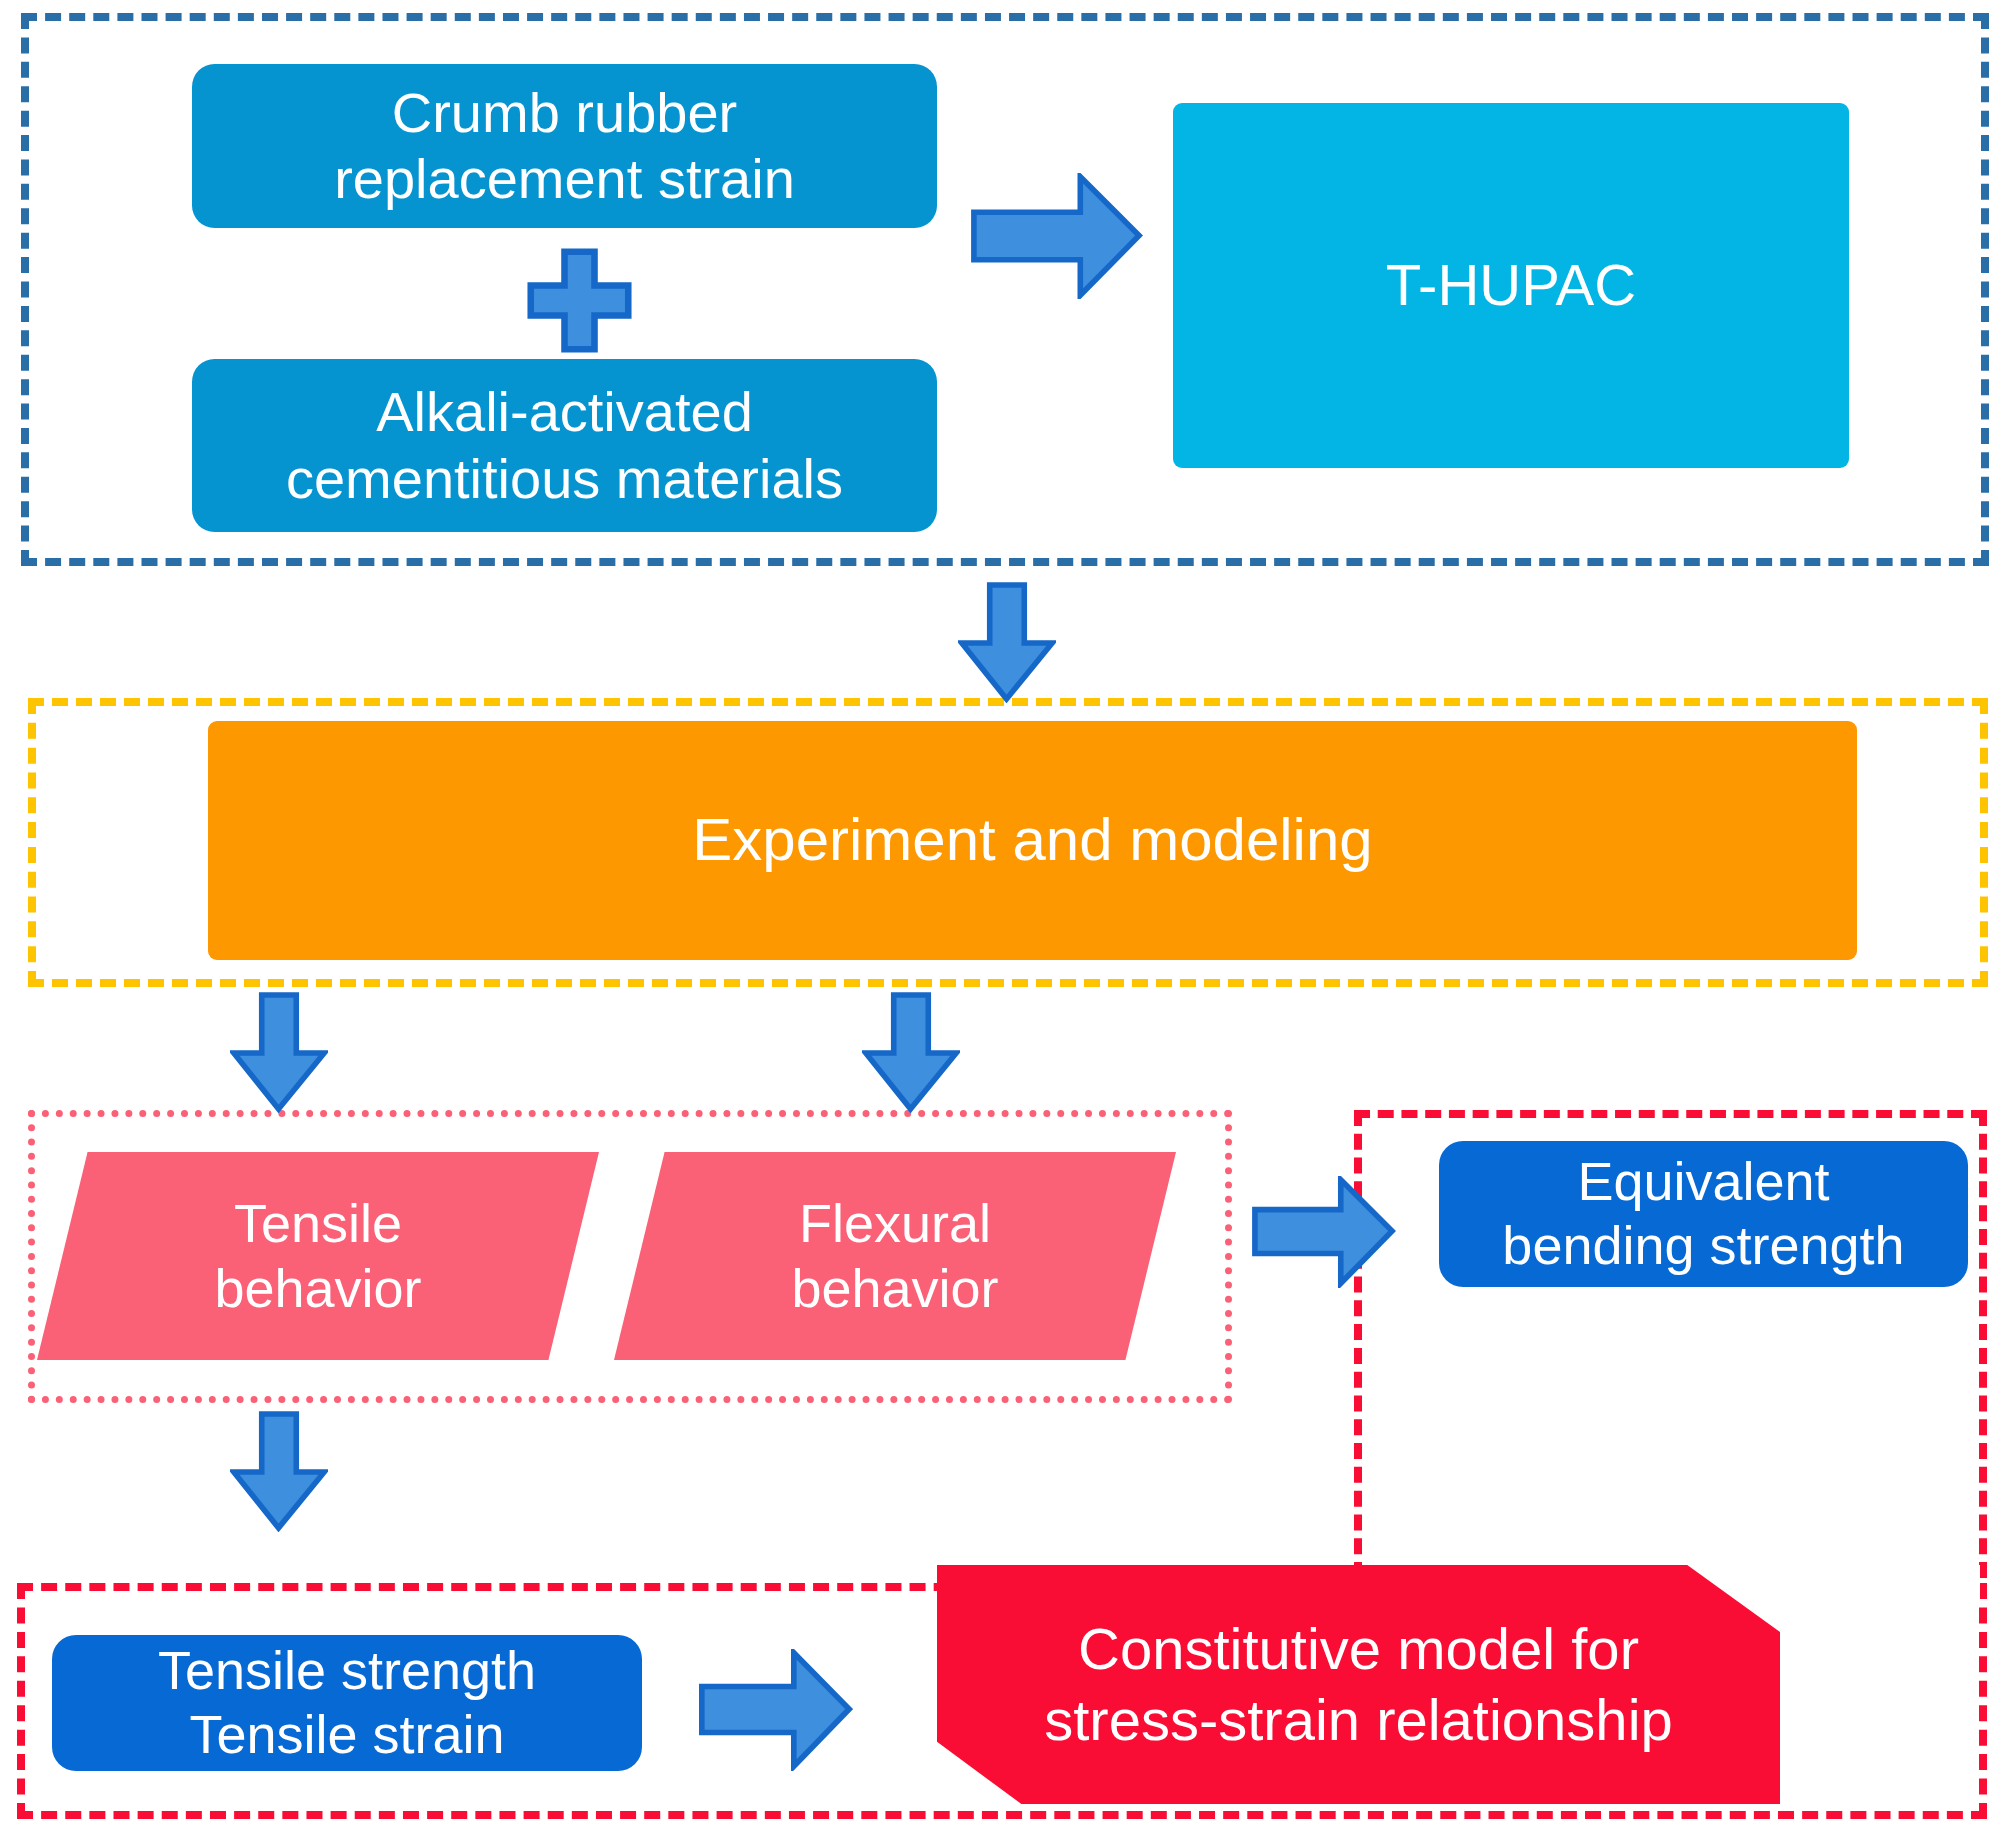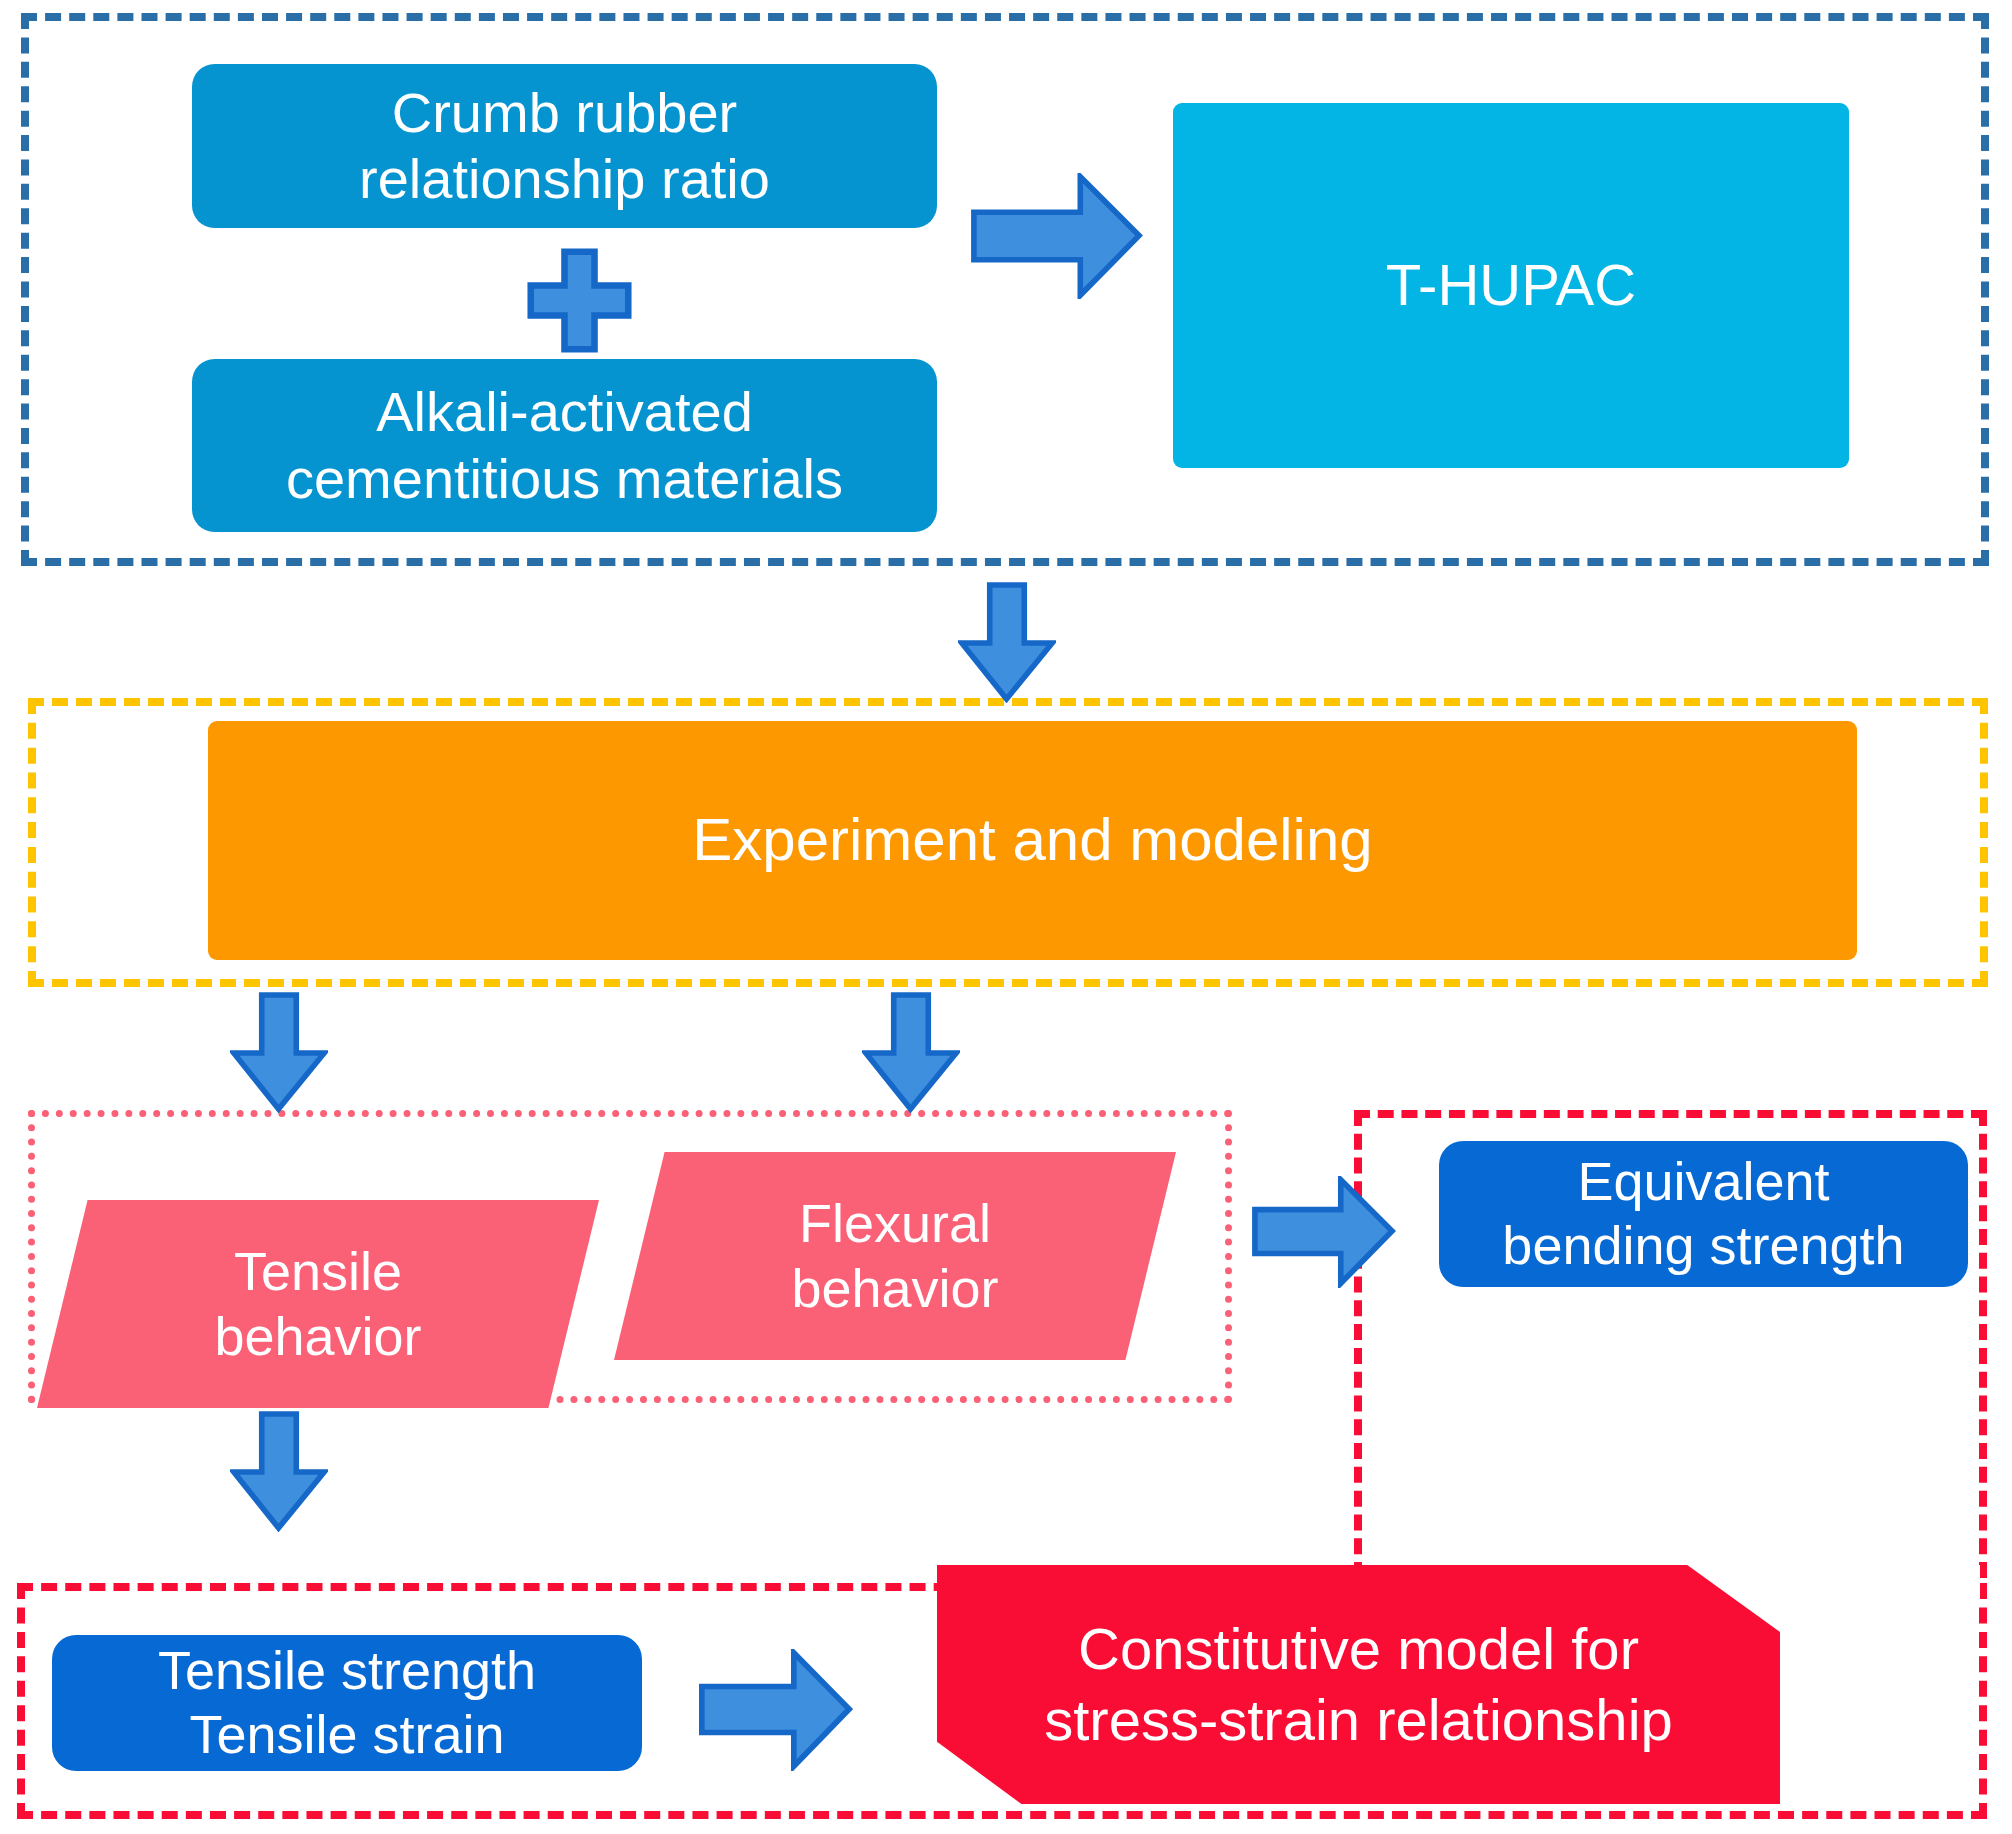"Crumb rubber" span { text: relationship ratio -> replacement strain }
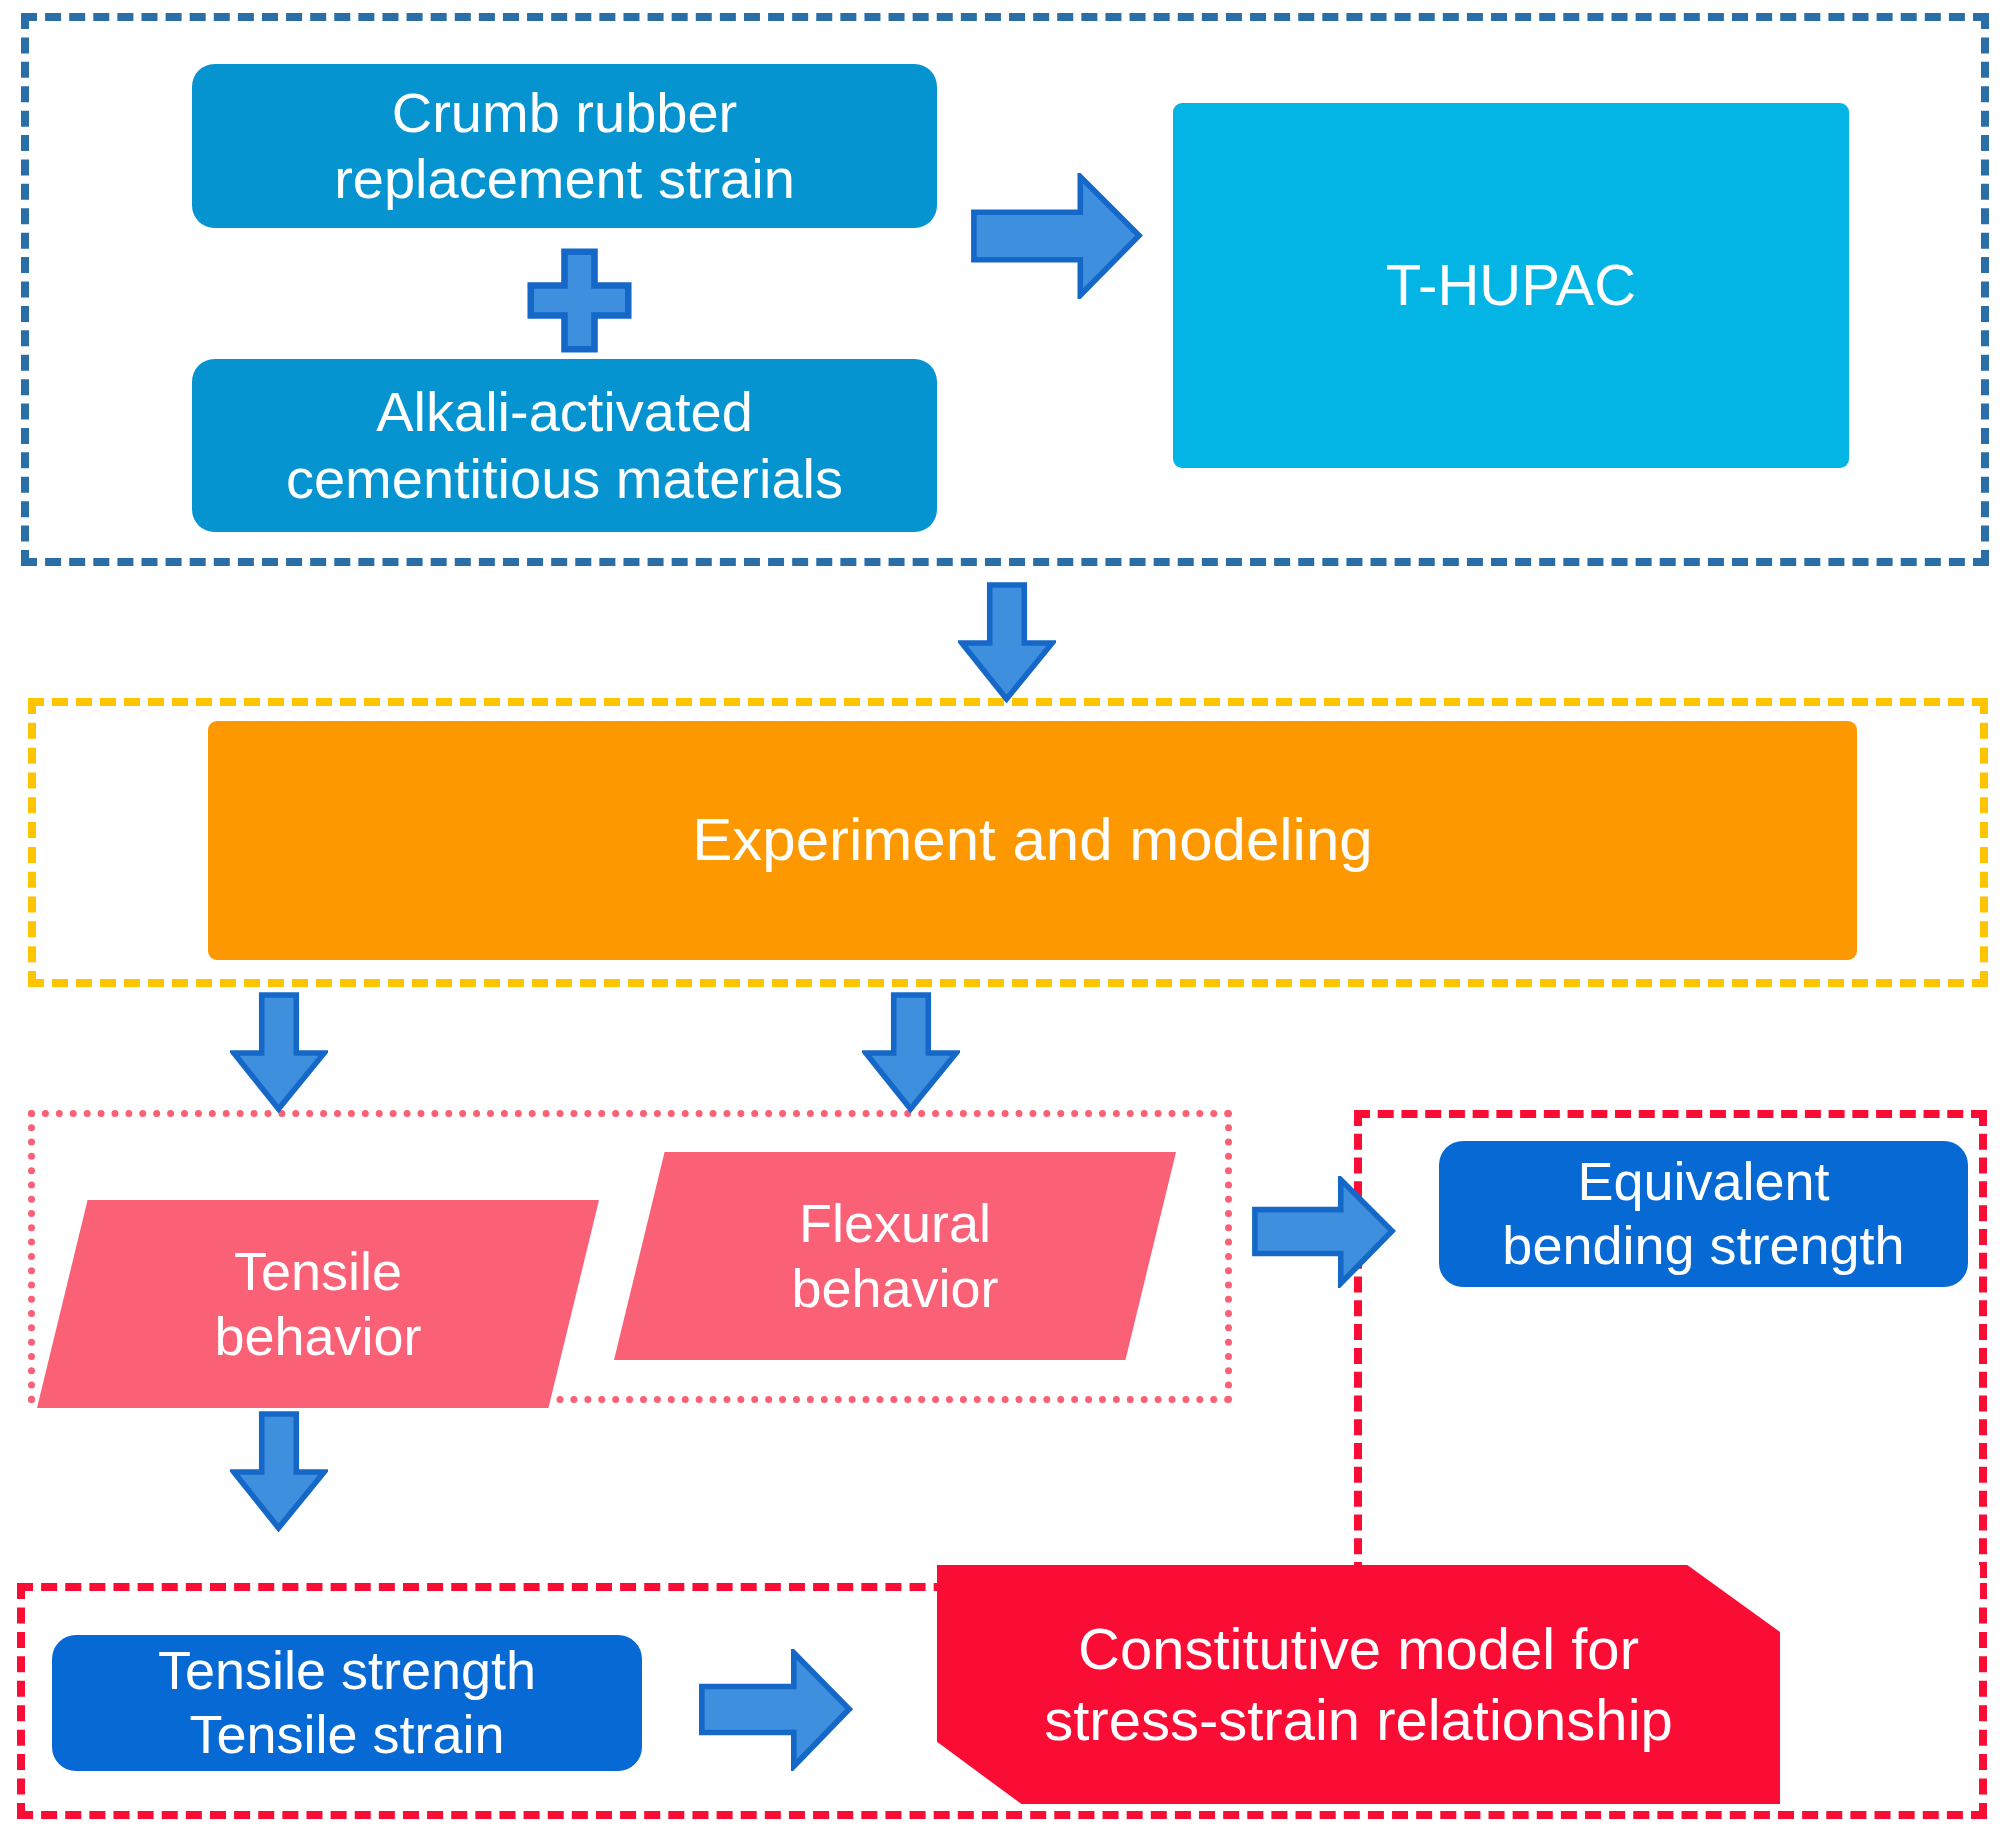"Tensile" .para-tensile { top: 1200px -> 1152px }
